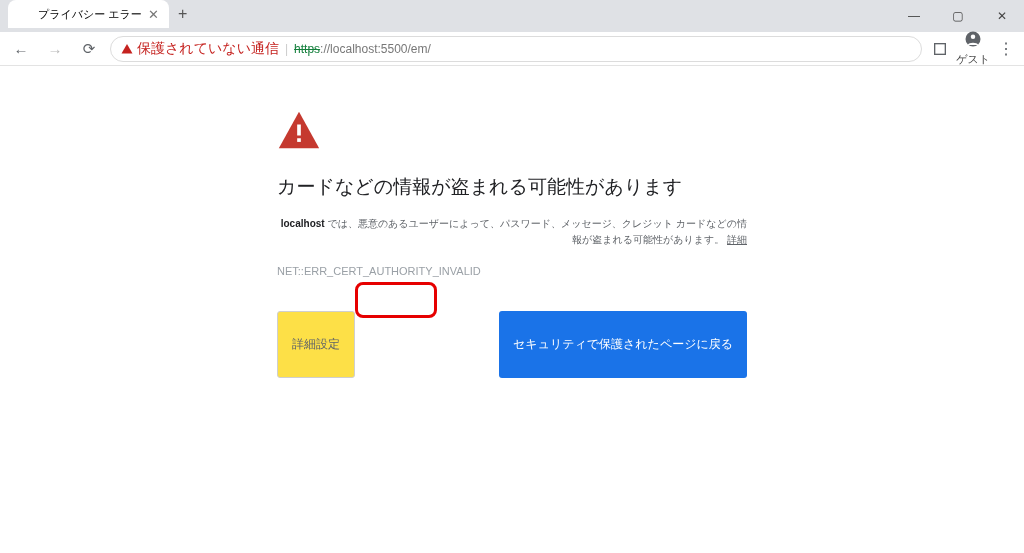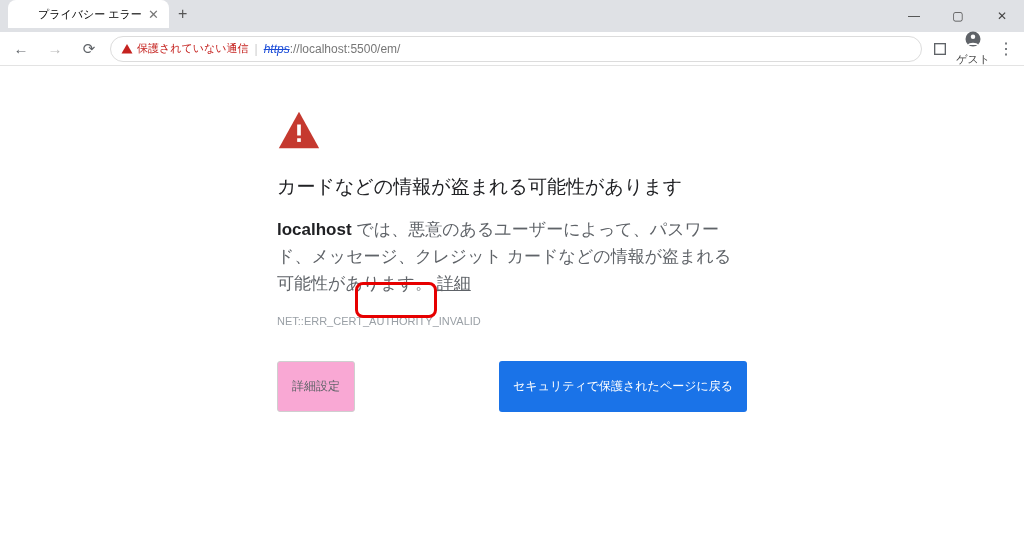"保護されていない通信" .secure-badge { font-size: 11px -> 14px }
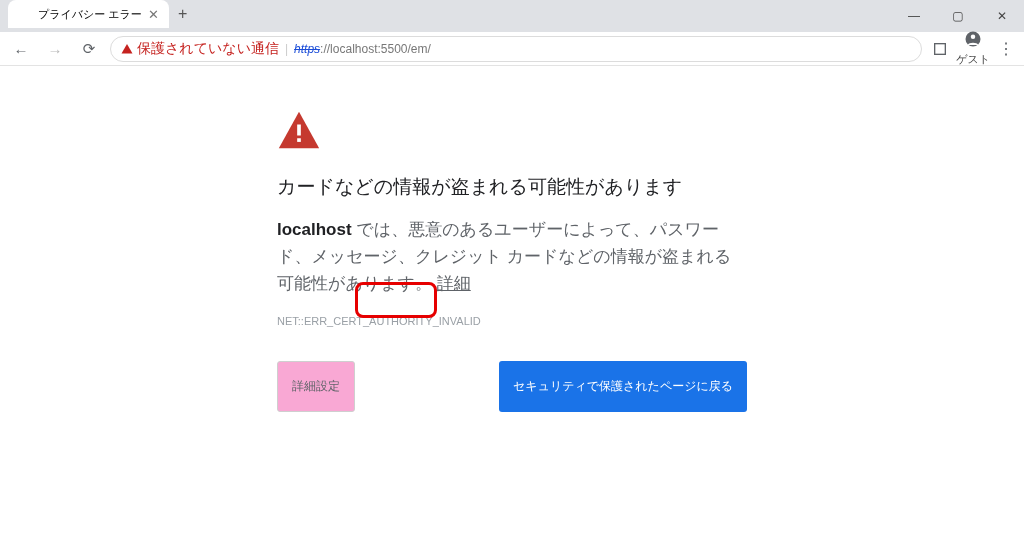"https" .url-text .https { color: #1d4ed8 -> #15803d; font-style: italic -> none }
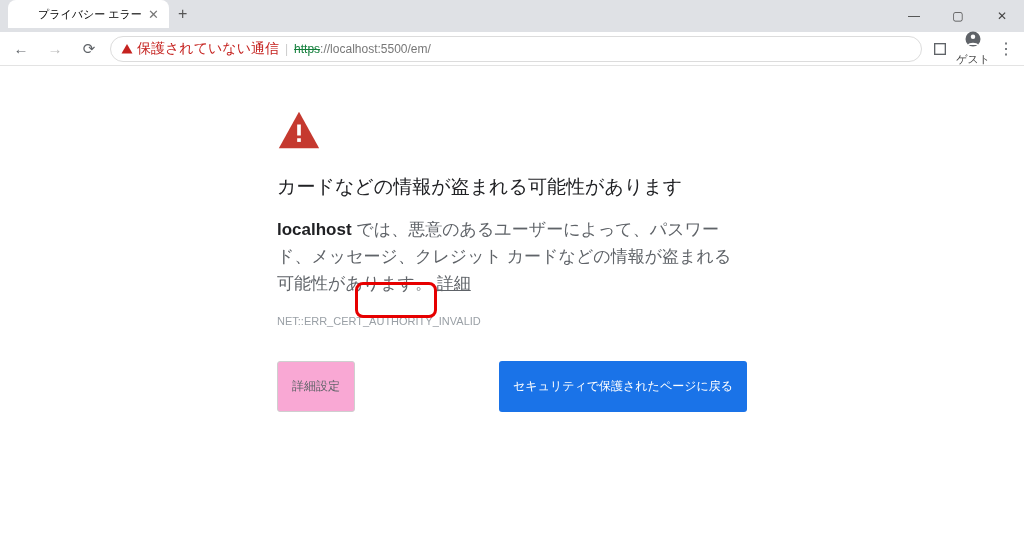"localhost" .desc { font-size: 17px -> 10px; text-align: none -> right }
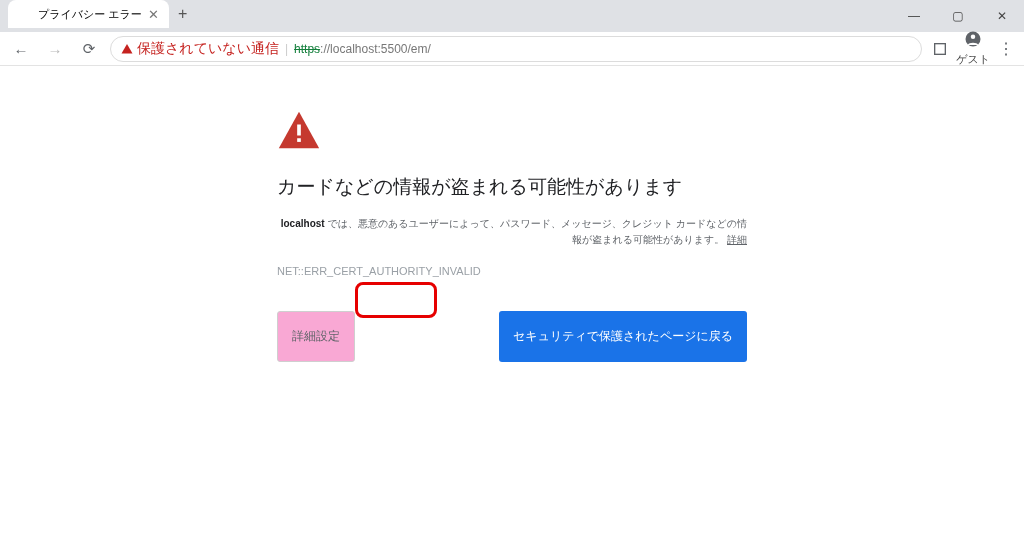"詳細設定" .btn-sec { background: #f9a8d4 -> #fde047; padding: 16px 14px -> 24px 14px }
